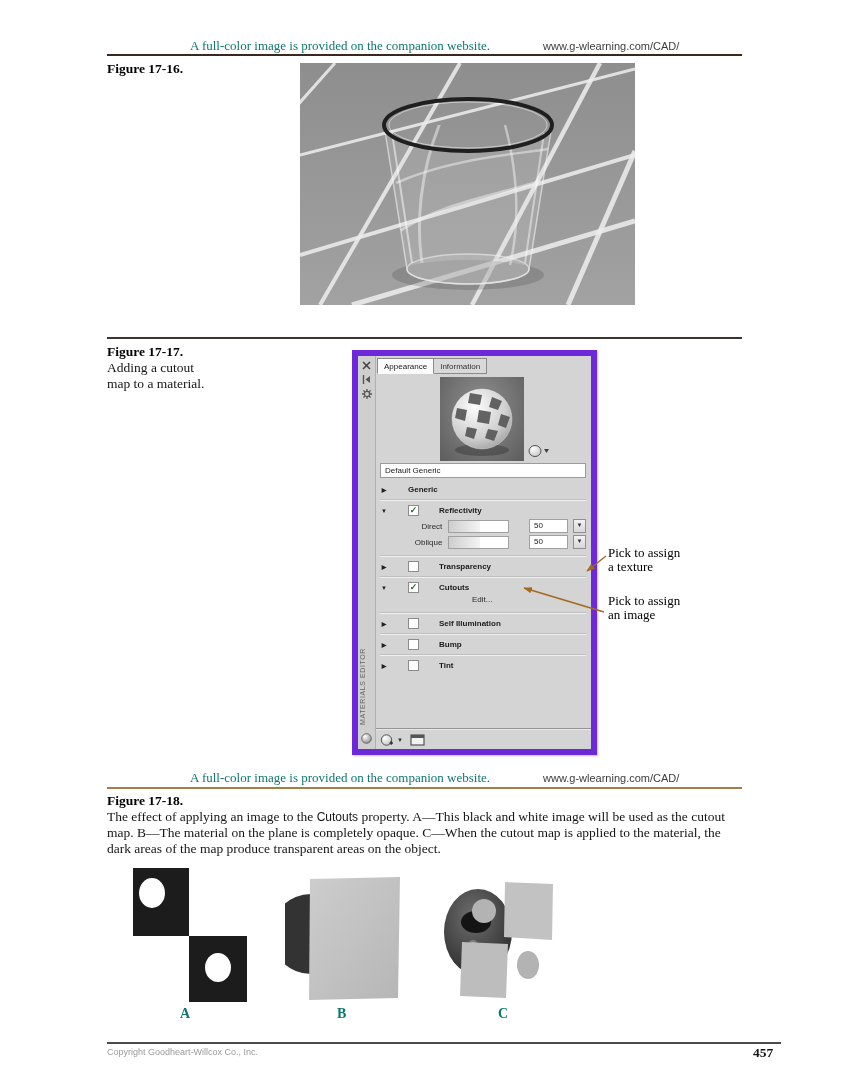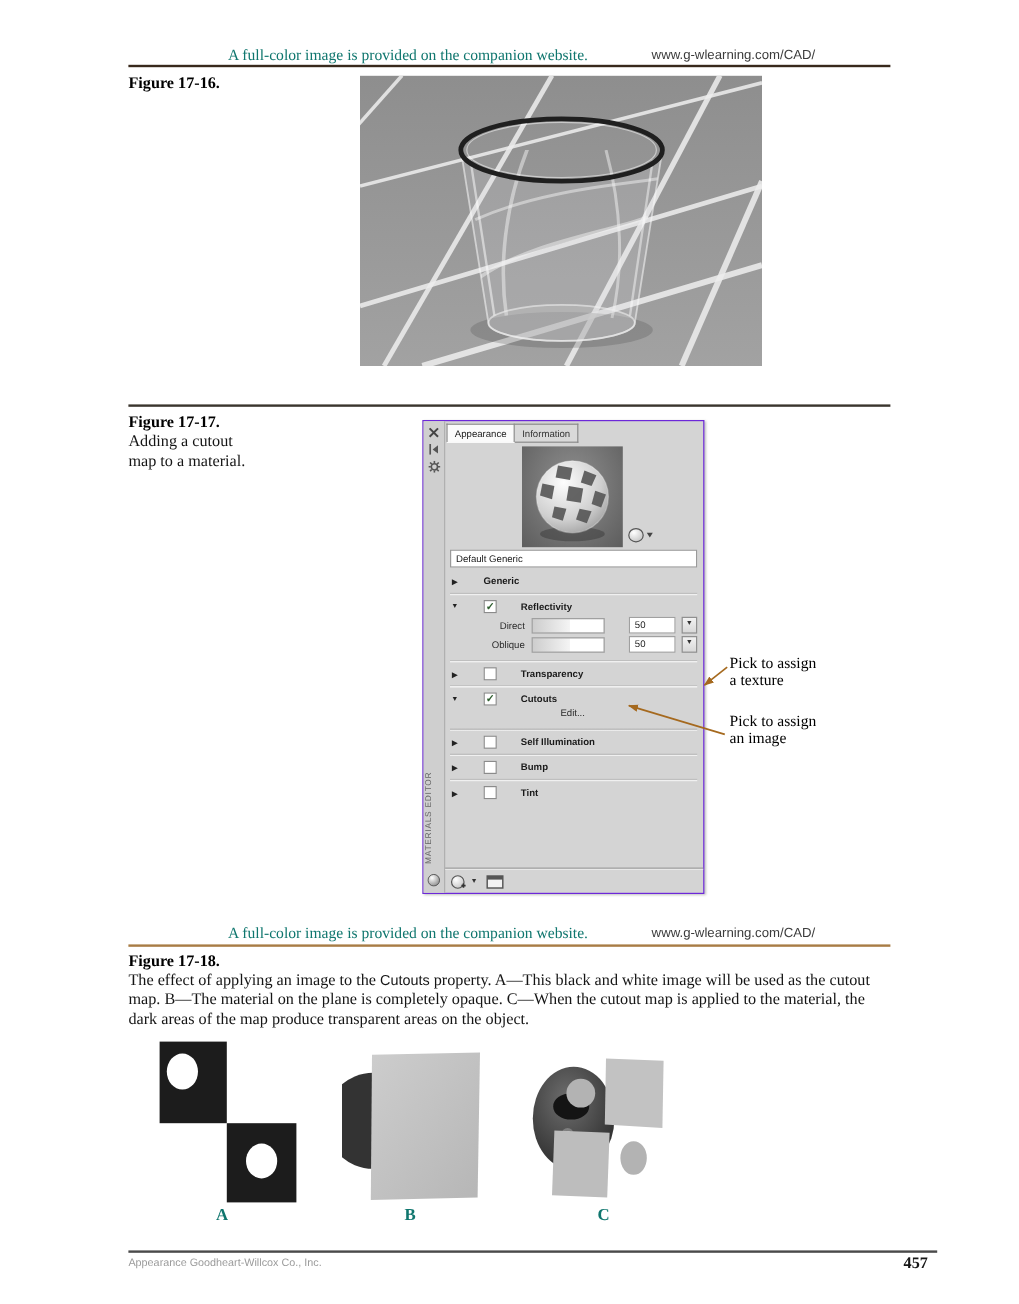"Appearance Information" #panel { border: 1px solid #6d28d9 -> 6px solid #6d28d9 }
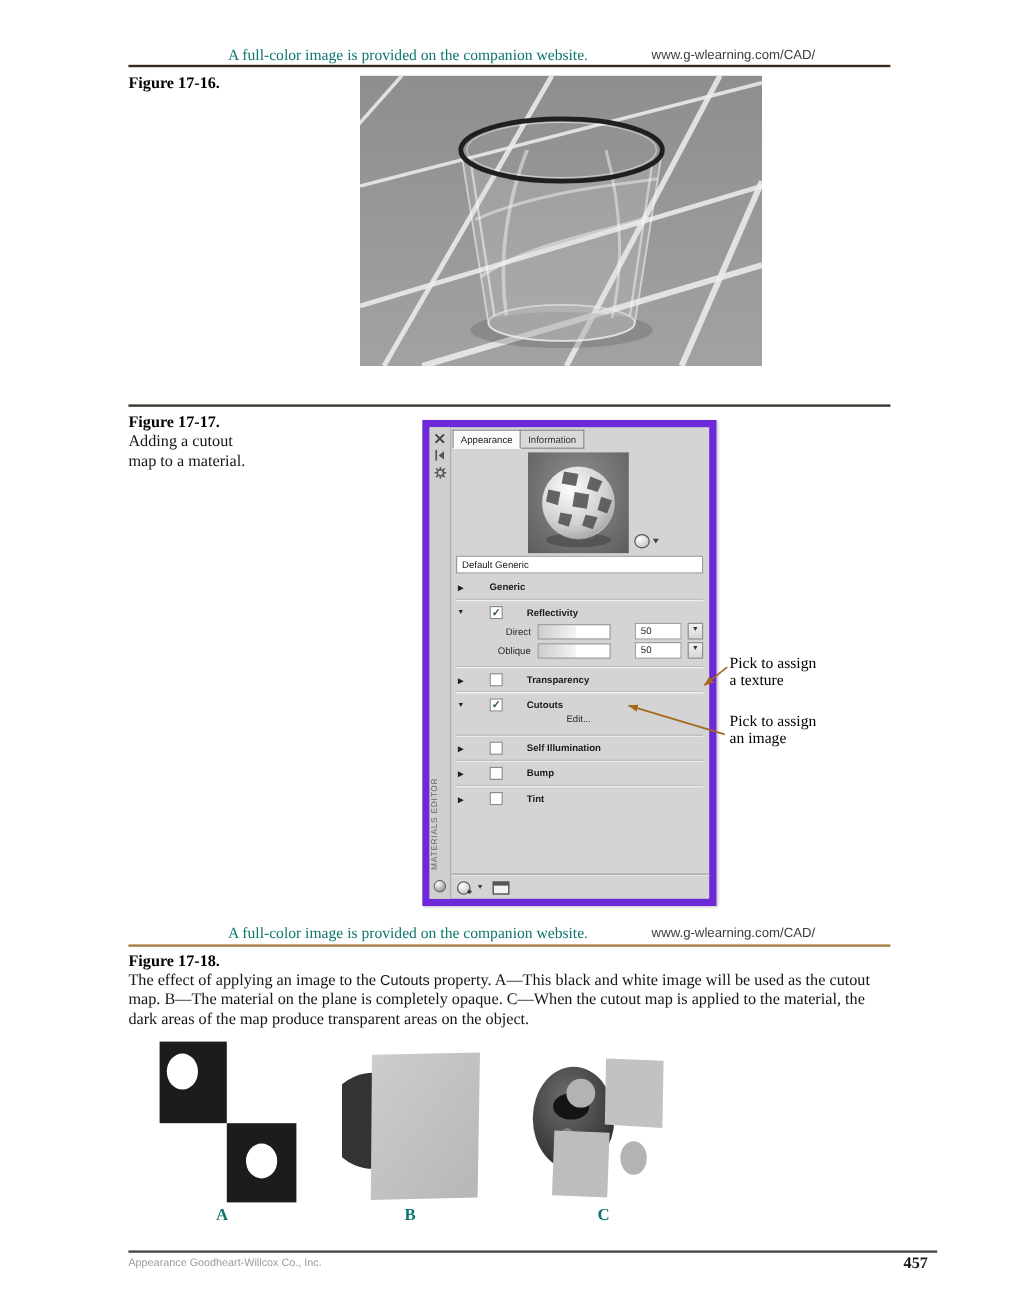"Appearance Goodheart-Willcox Co., Inc." div.abs { text: Appearance -> Copyright }
